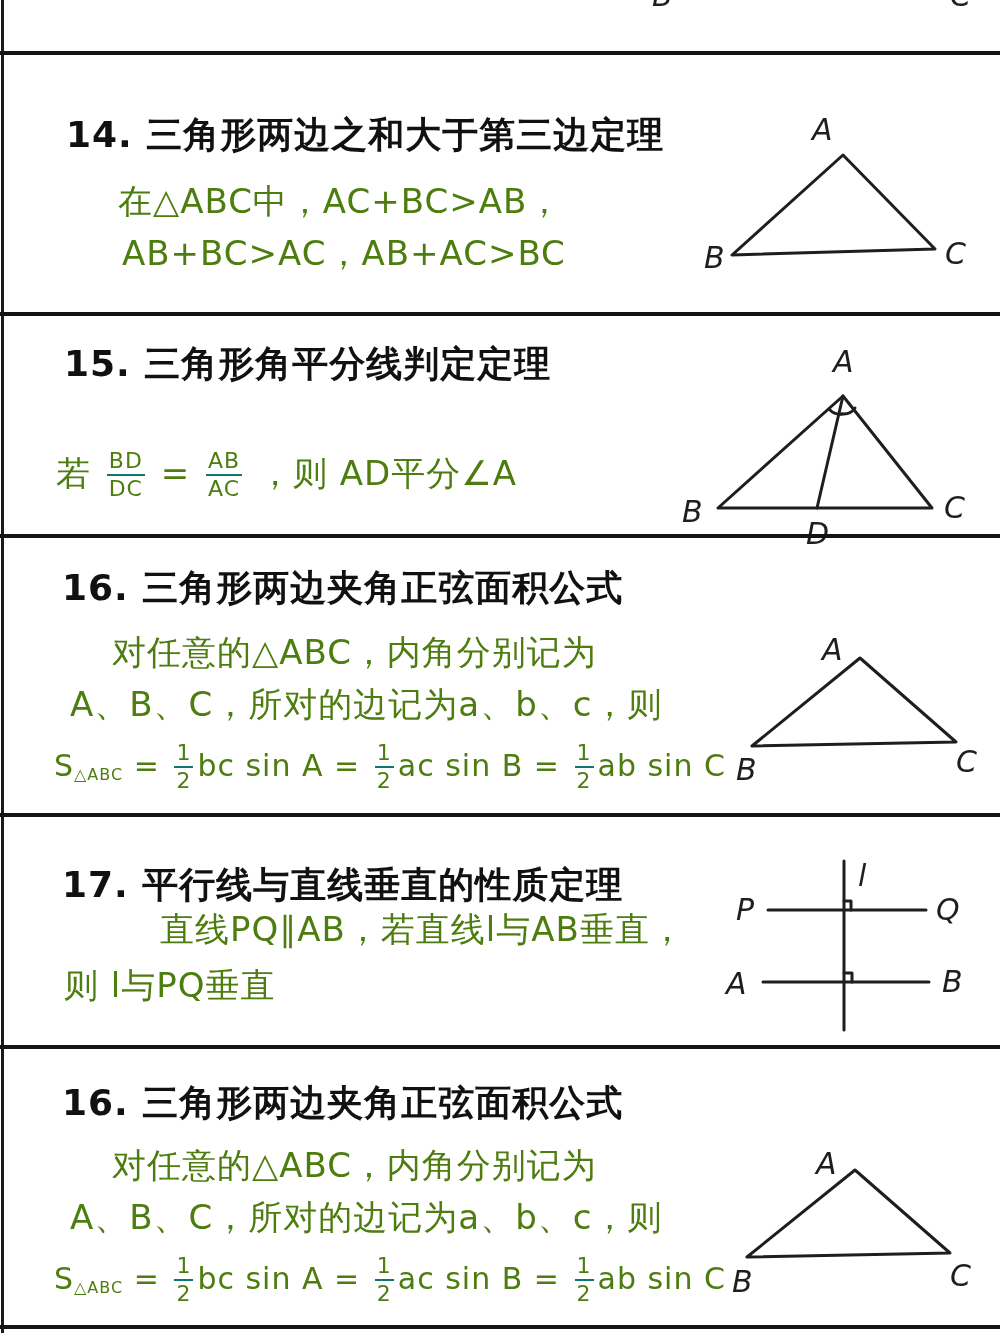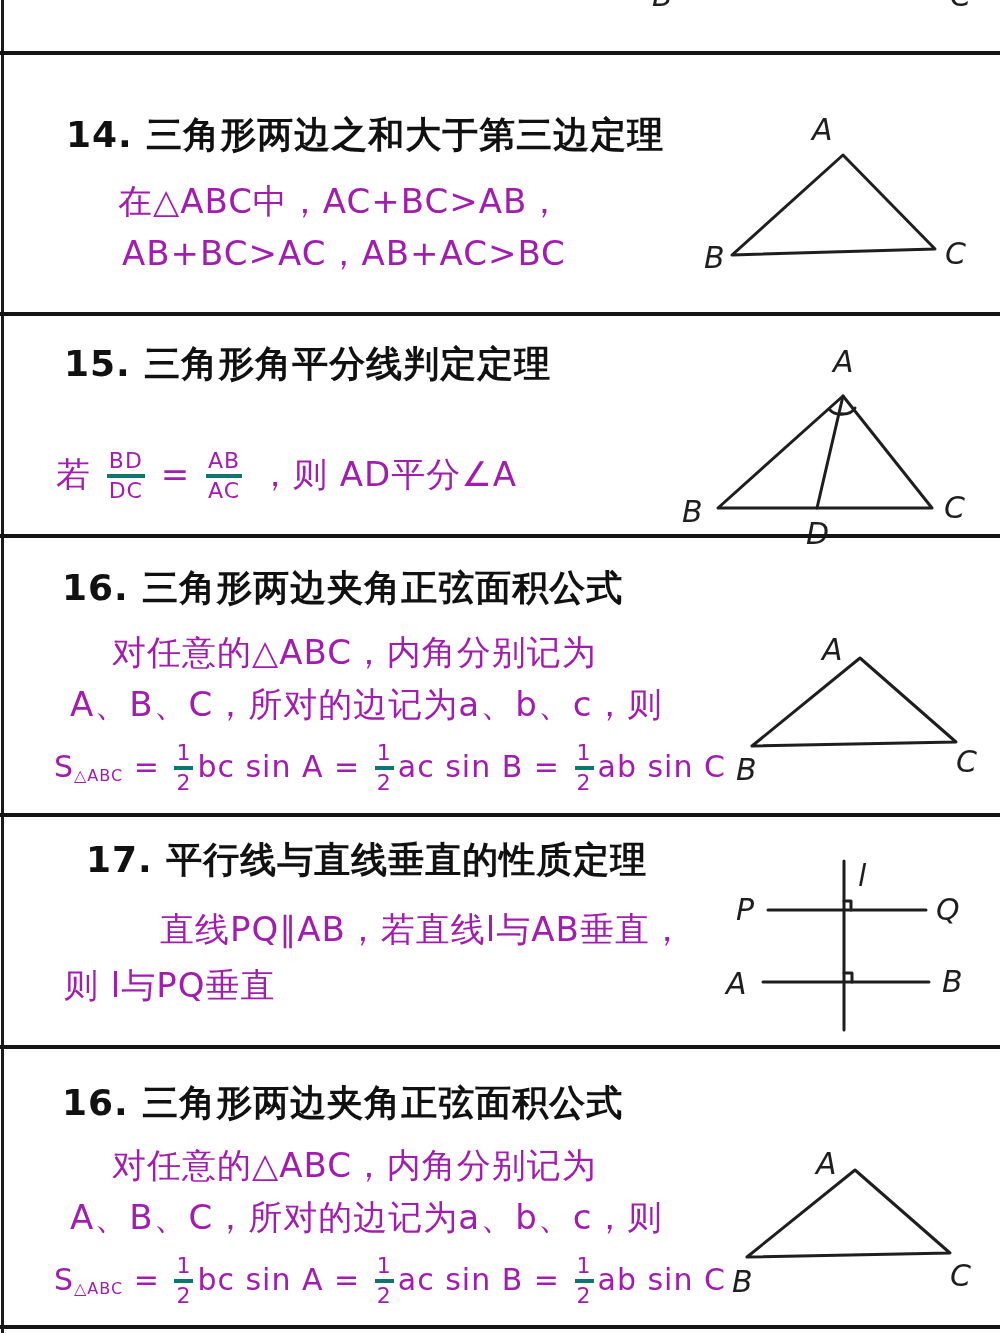"在△ABC中，AC+BC>AB，" .line { color: #a21caf -> #4d7c0f }
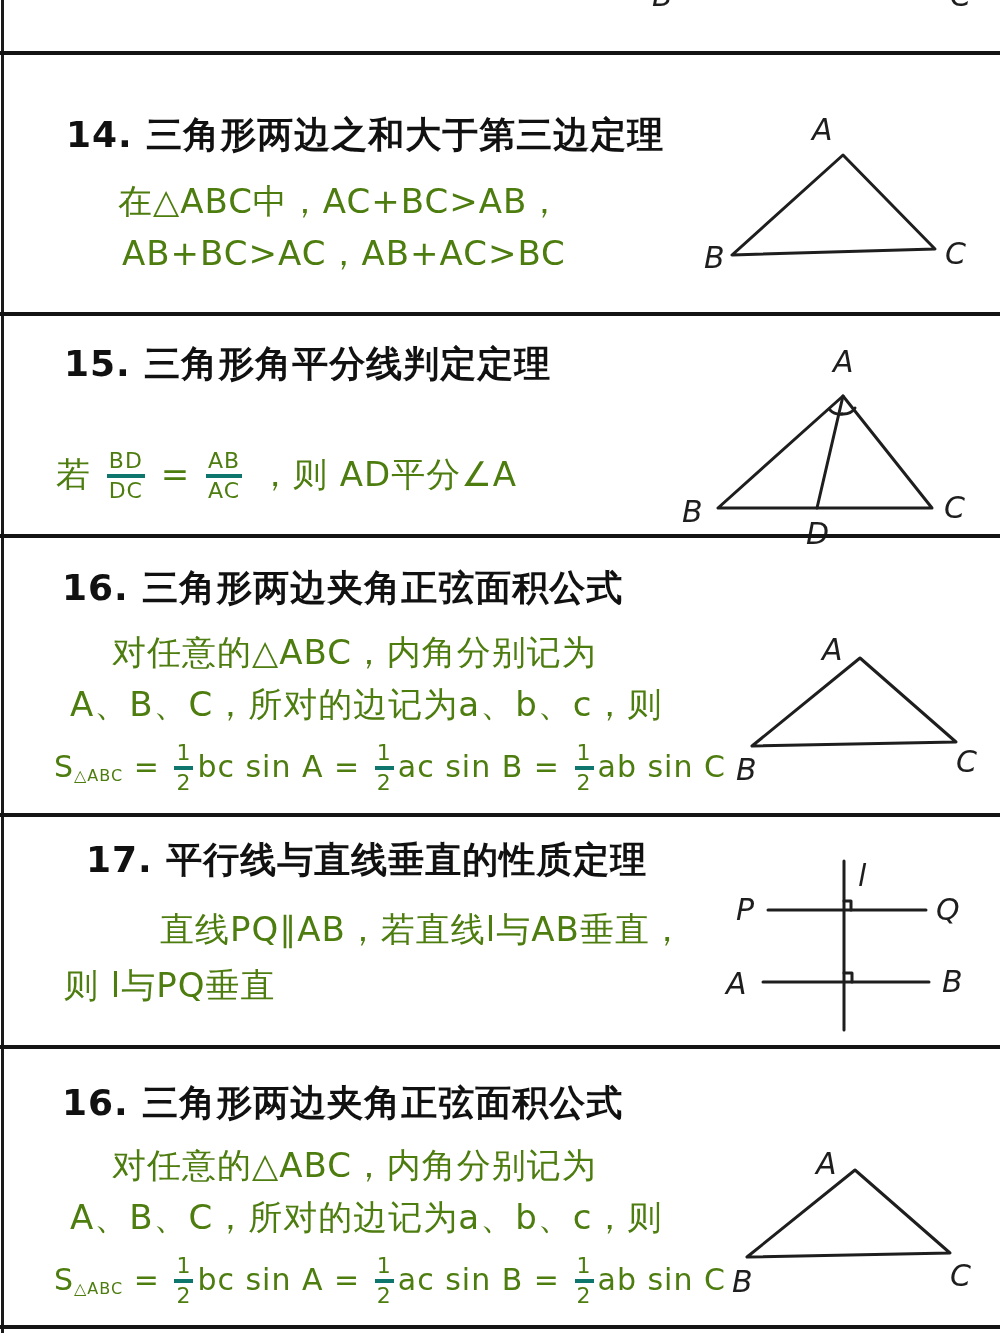"BD" .frac .num { border-bottom: 4px solid #0f766e -> 2px solid #0f766e }
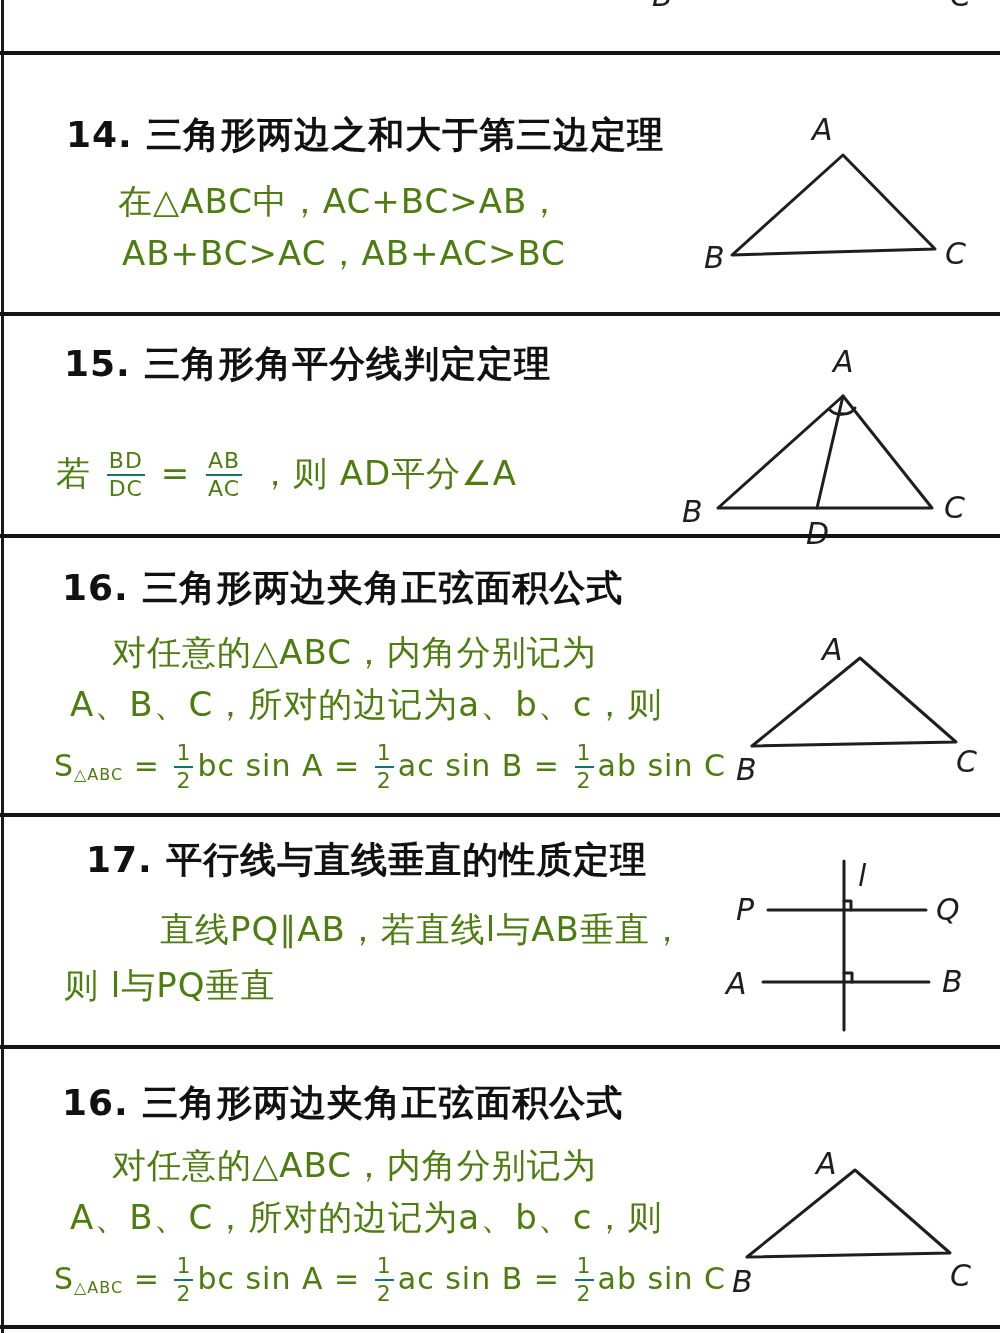"17. 平行线与直线垂直的性质定理" div.title { margin-left: 24px -> none; top: 19px -> 44px }
